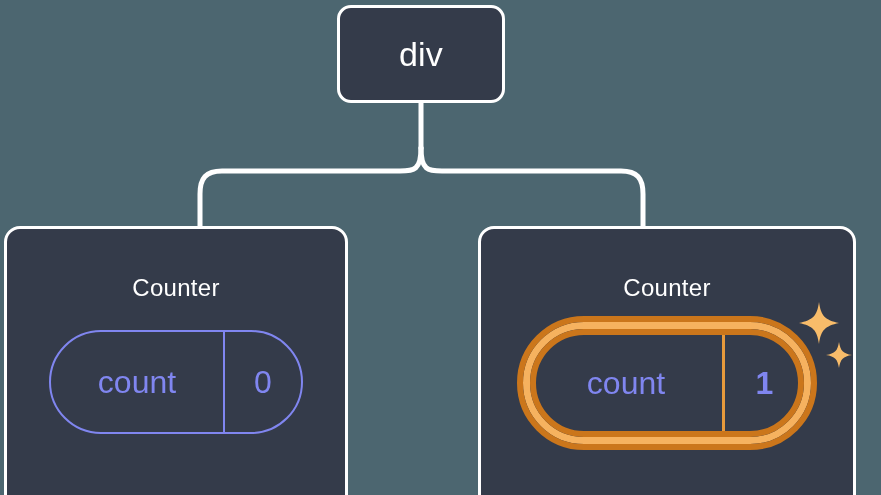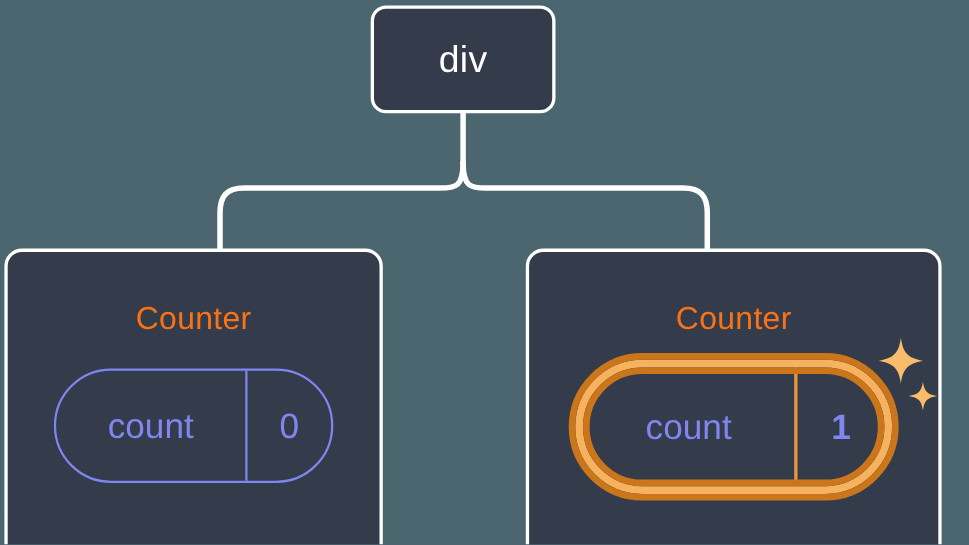"Counter" .node-title { color: #f97316 -> #ffffff; font-size: 29px -> 24px }
